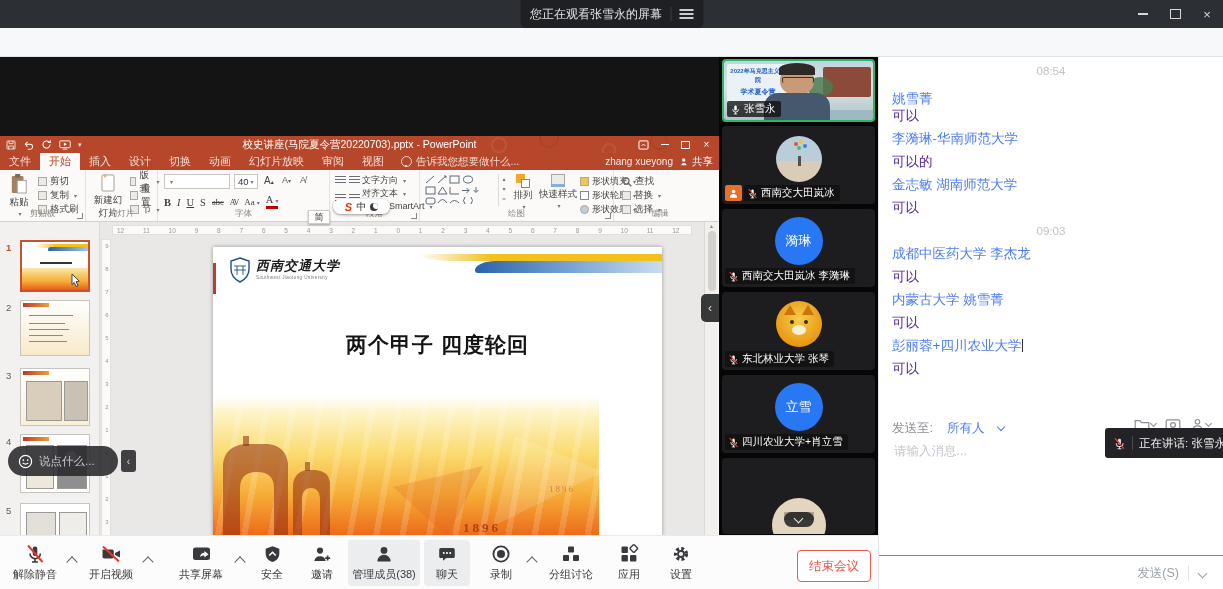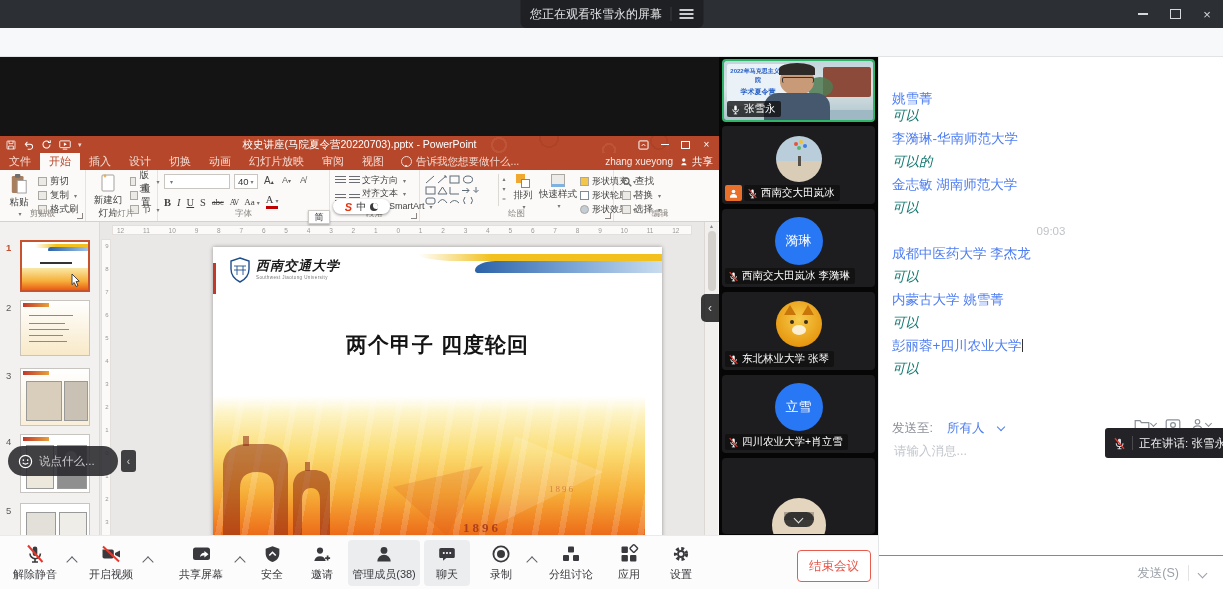"08:54" div.msg { html: none -> <div>08:54</div> }
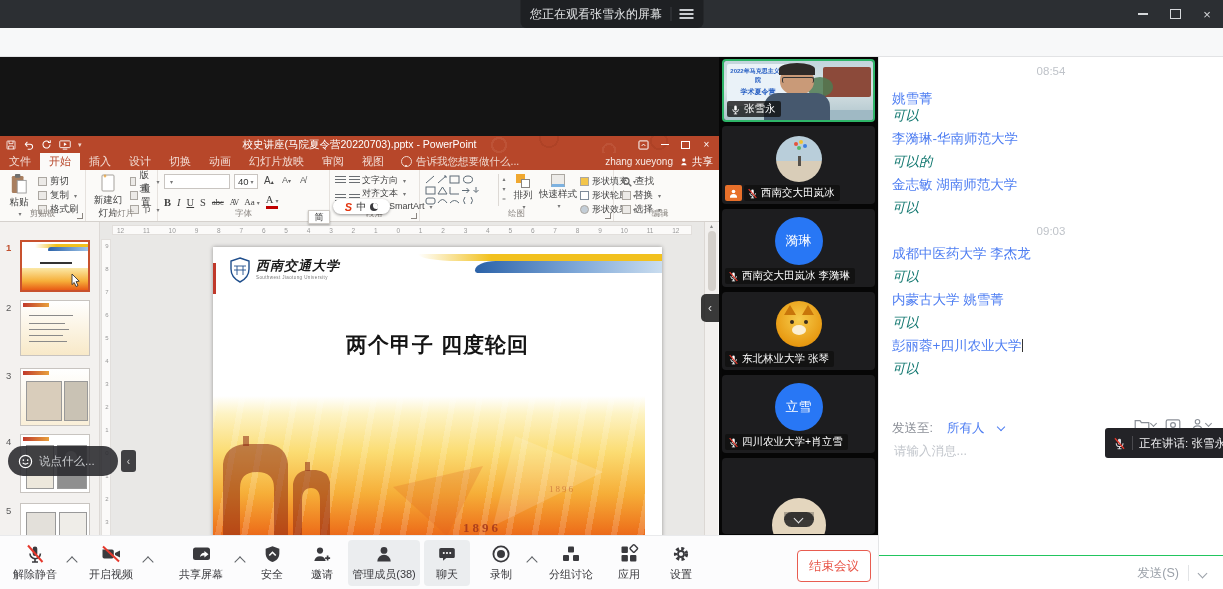"可以" .msg.body { color: #0f766e -> #4c1d95; font-style: italic -> none }
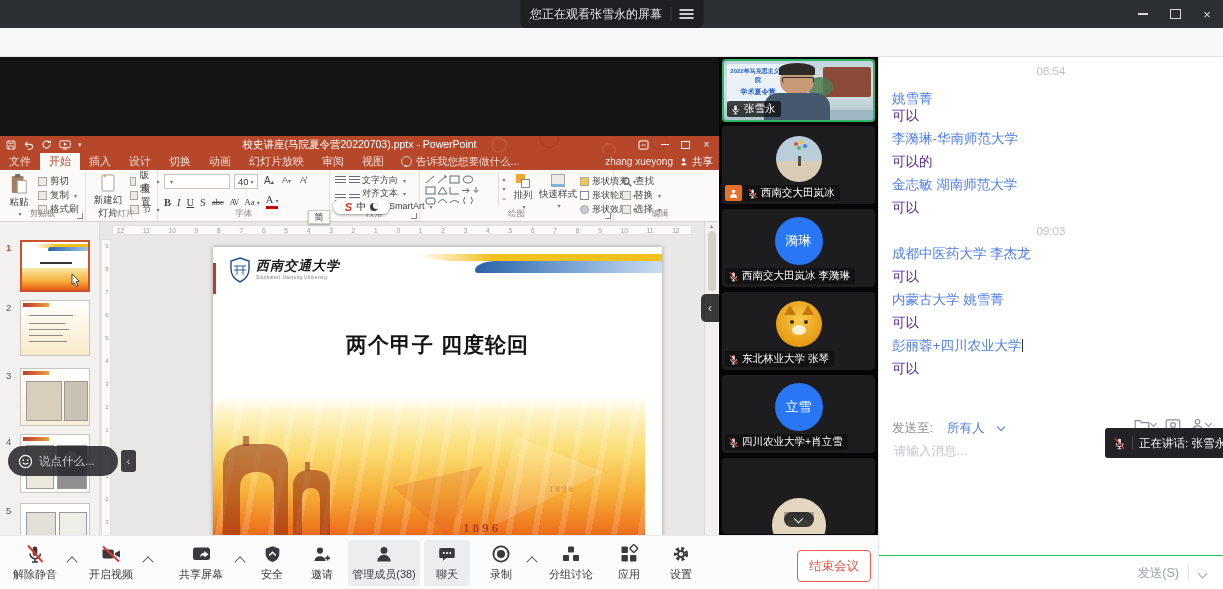"1896" .slide-img { padding-left: none -> 32px; width: 432px -> 354px }
